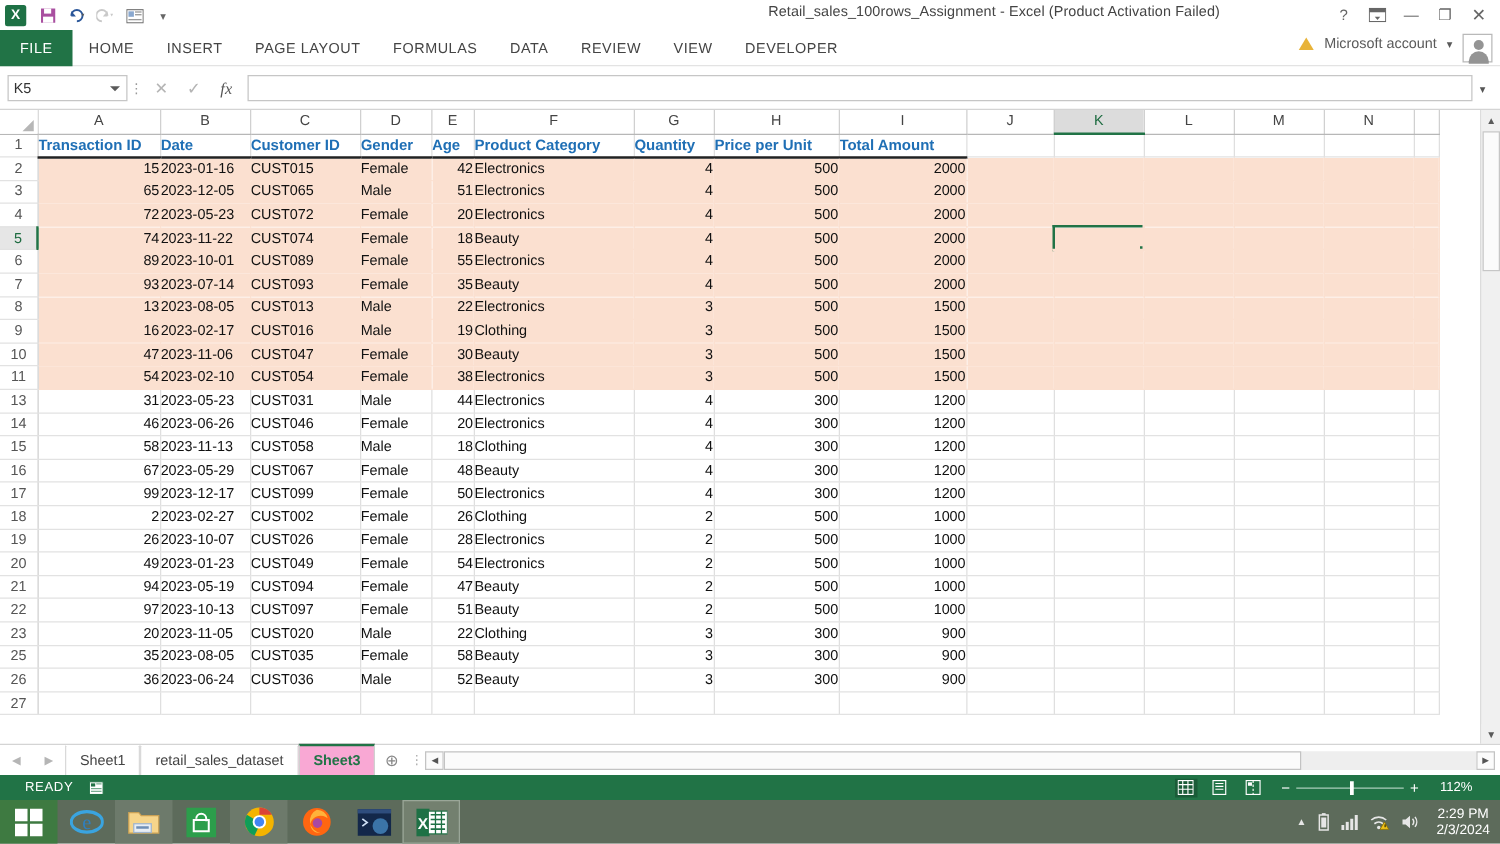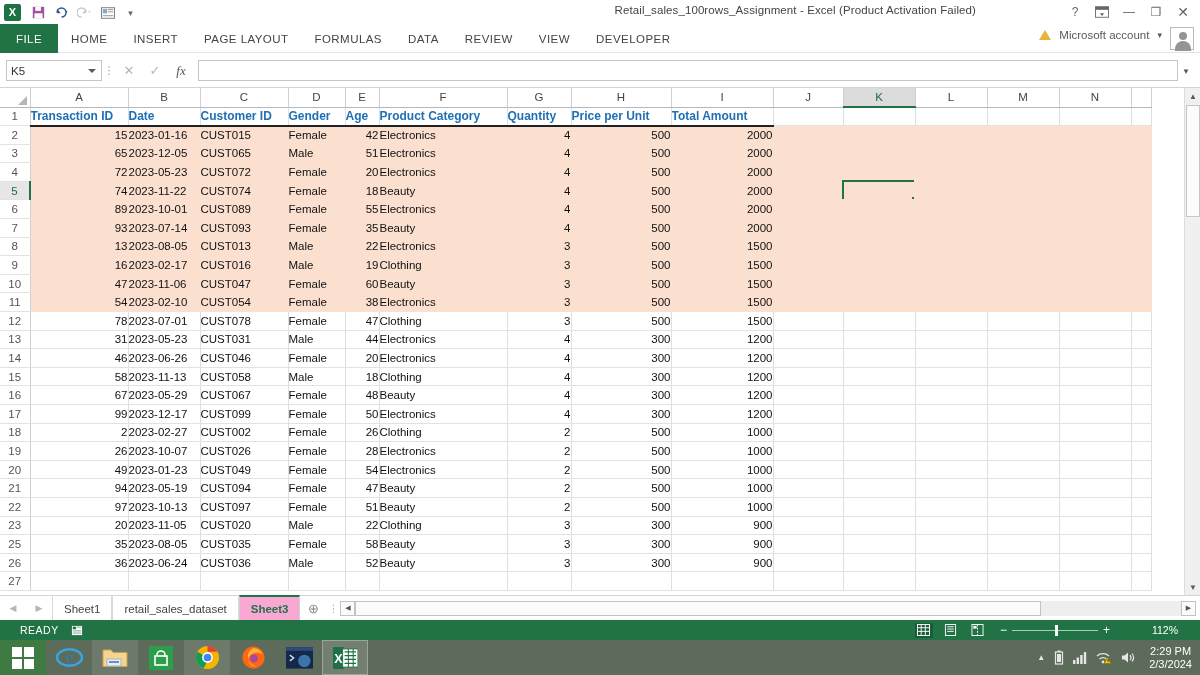"60" td.cell { text: 60 -> 30 }
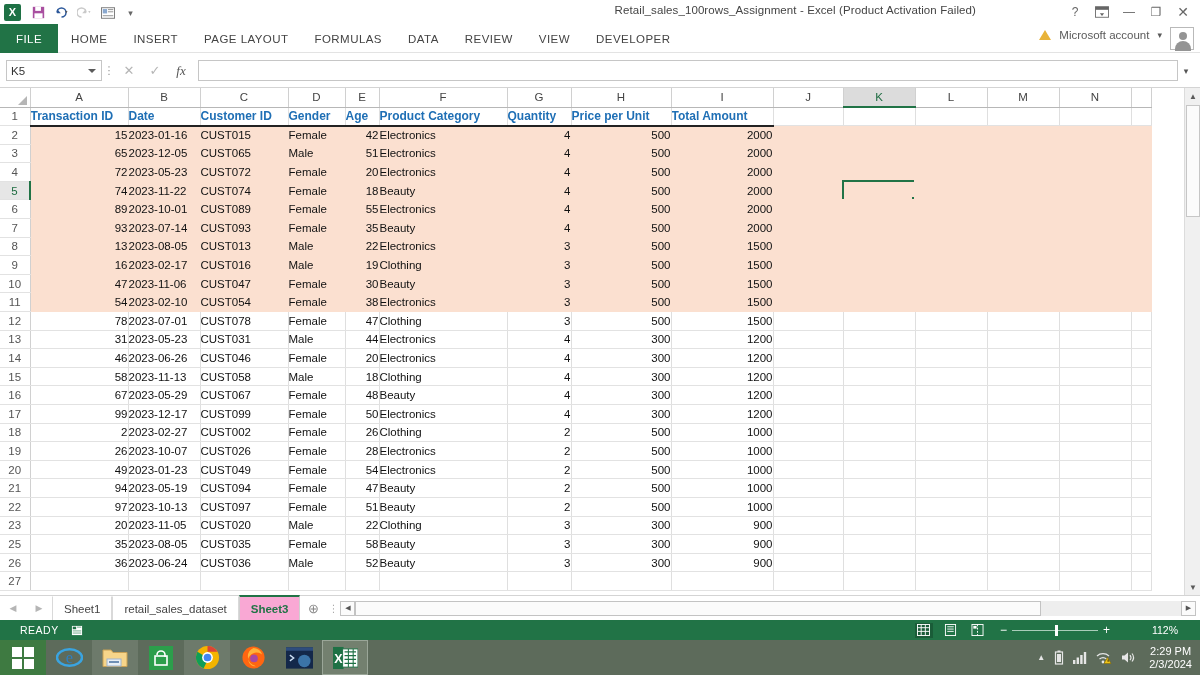"12" tr { html: <tr> <td>12</td> <td>78</td> <td>2023-07-01</td> <td>CUST078</td> <td>Female</td> <td>47</td> <td>Clothing</td> <td>3</td> <td>500</td> <td>1500</td> <td></td> <td></td> <td></td> <td></td> <td></td> <td></td> </tr> -> none }
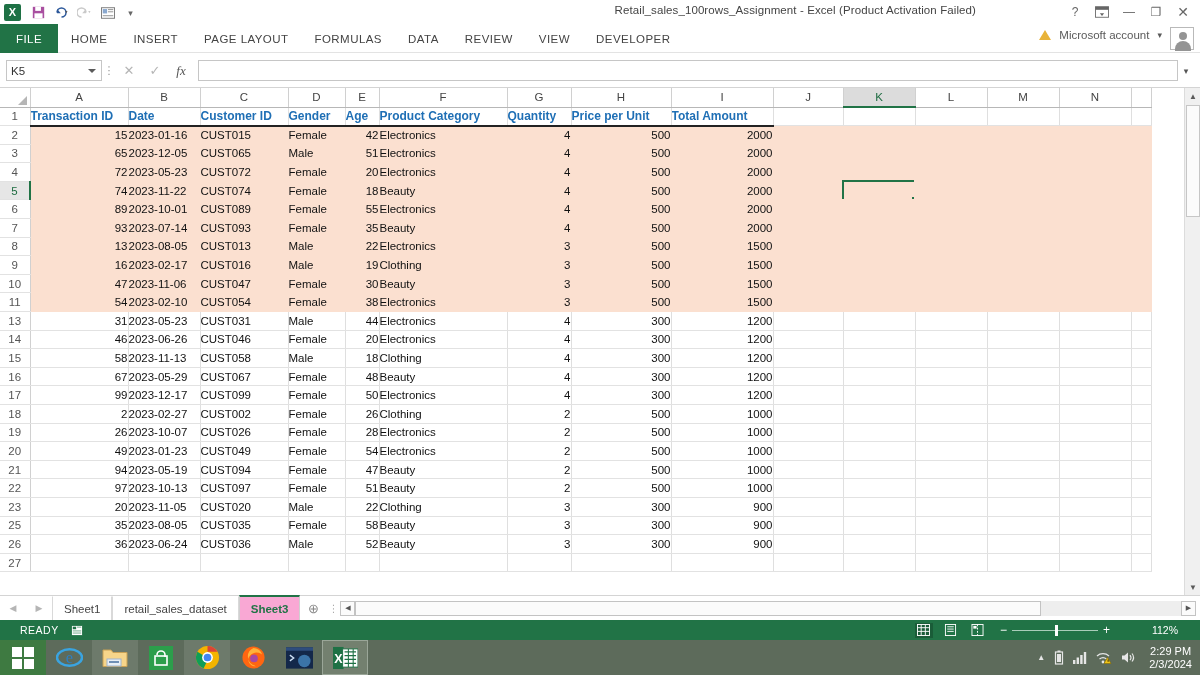"112%" .zoom-pct { margin-left: 25px -> none }
